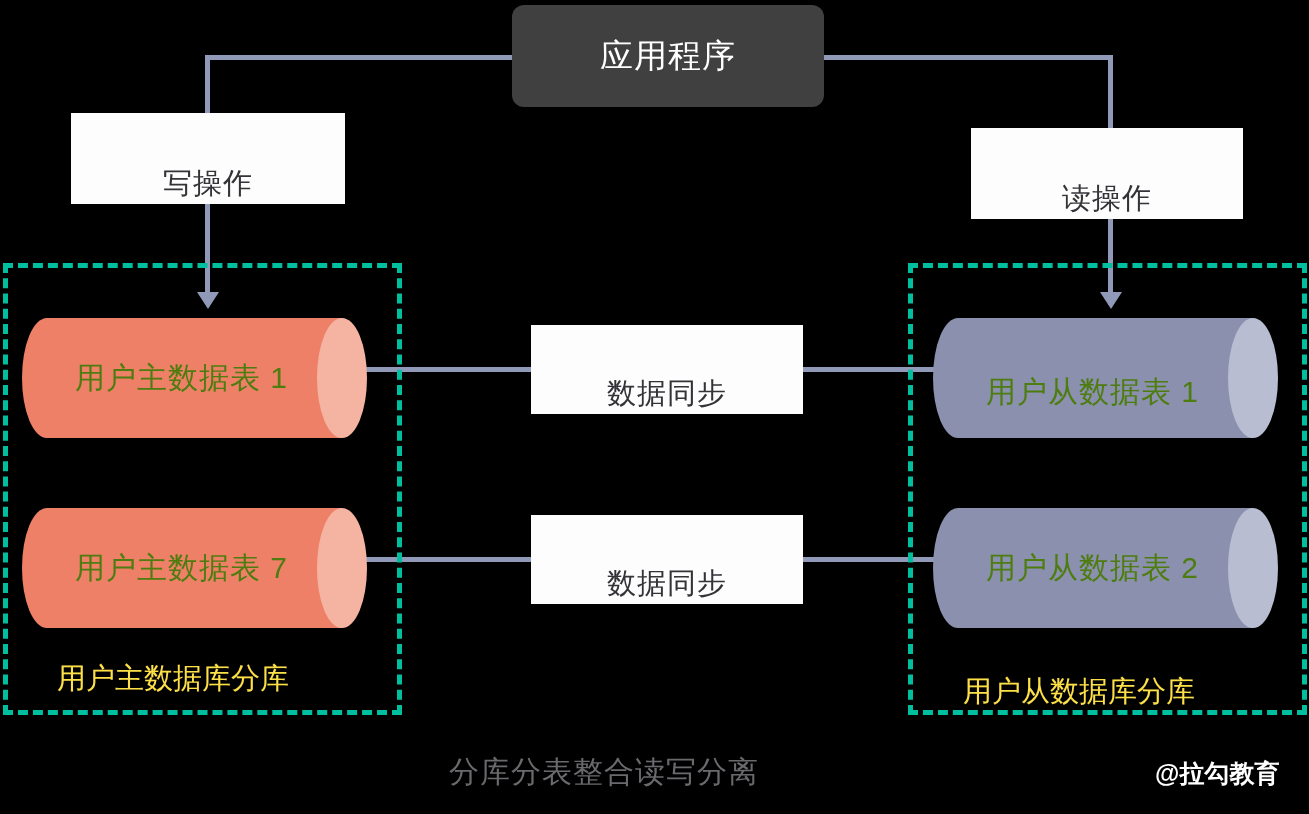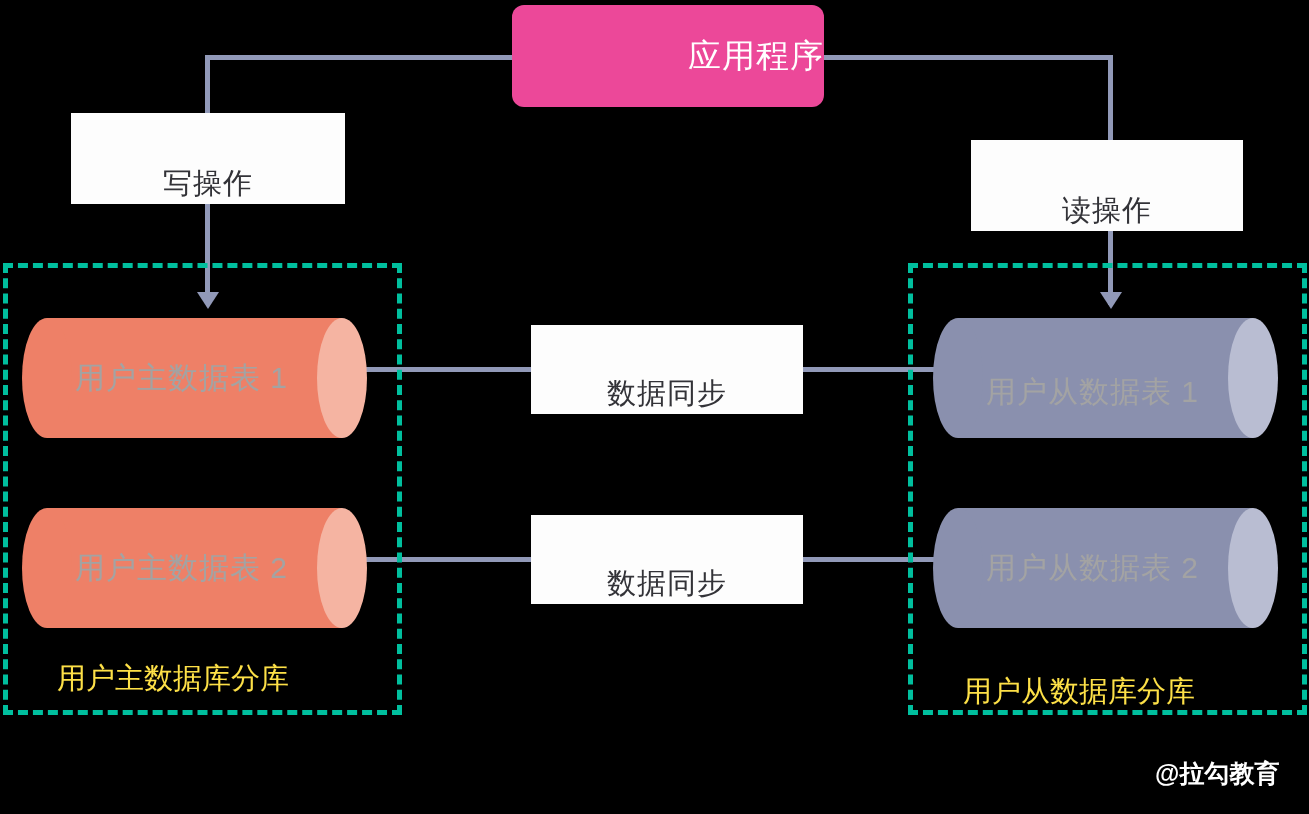"应用程序" .app-box { background: #ec4899 -> #404040; justify-content: flex-end -> center }
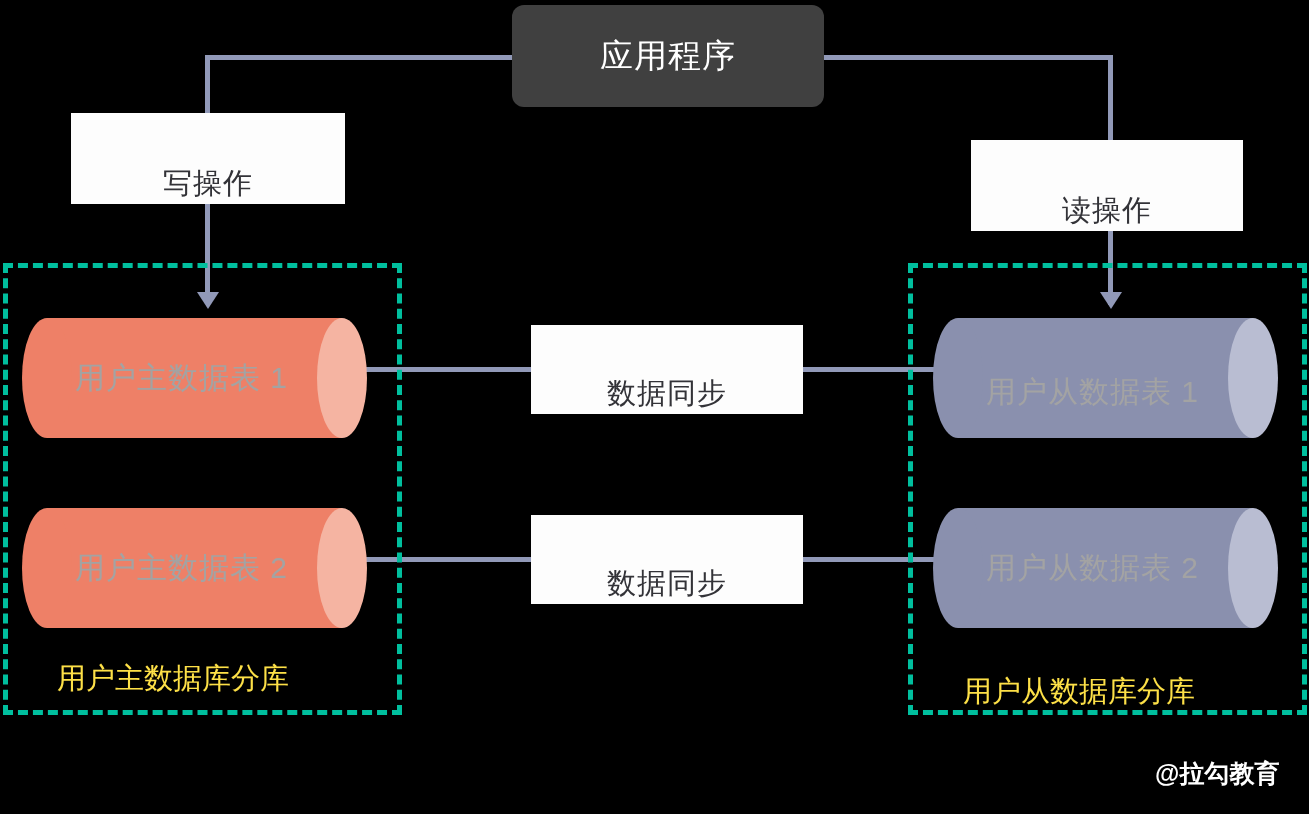"读操作" div.abs { margin-top: 12px -> none }
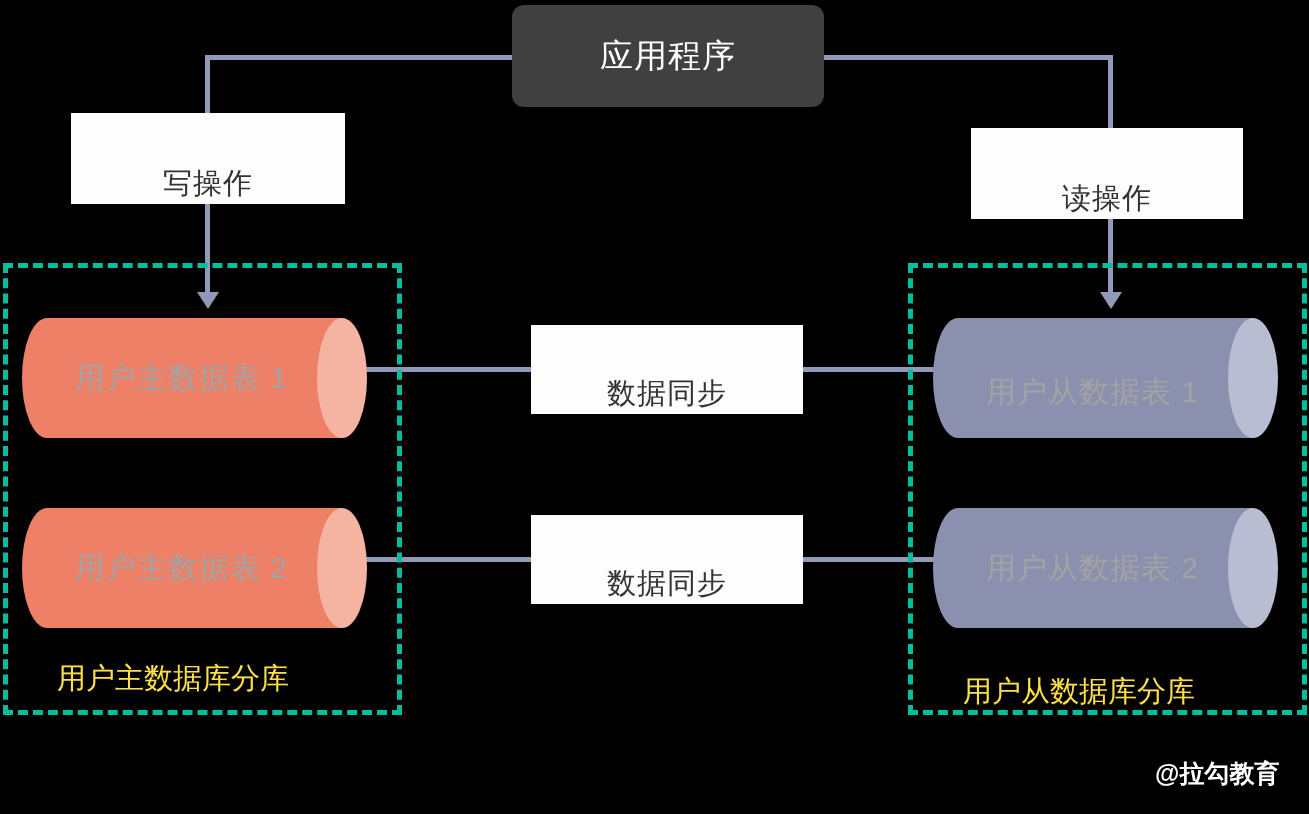"用户主数据表 1" .cyl .cyl-label { color: #a3a3a3 -> #4d7c0f }
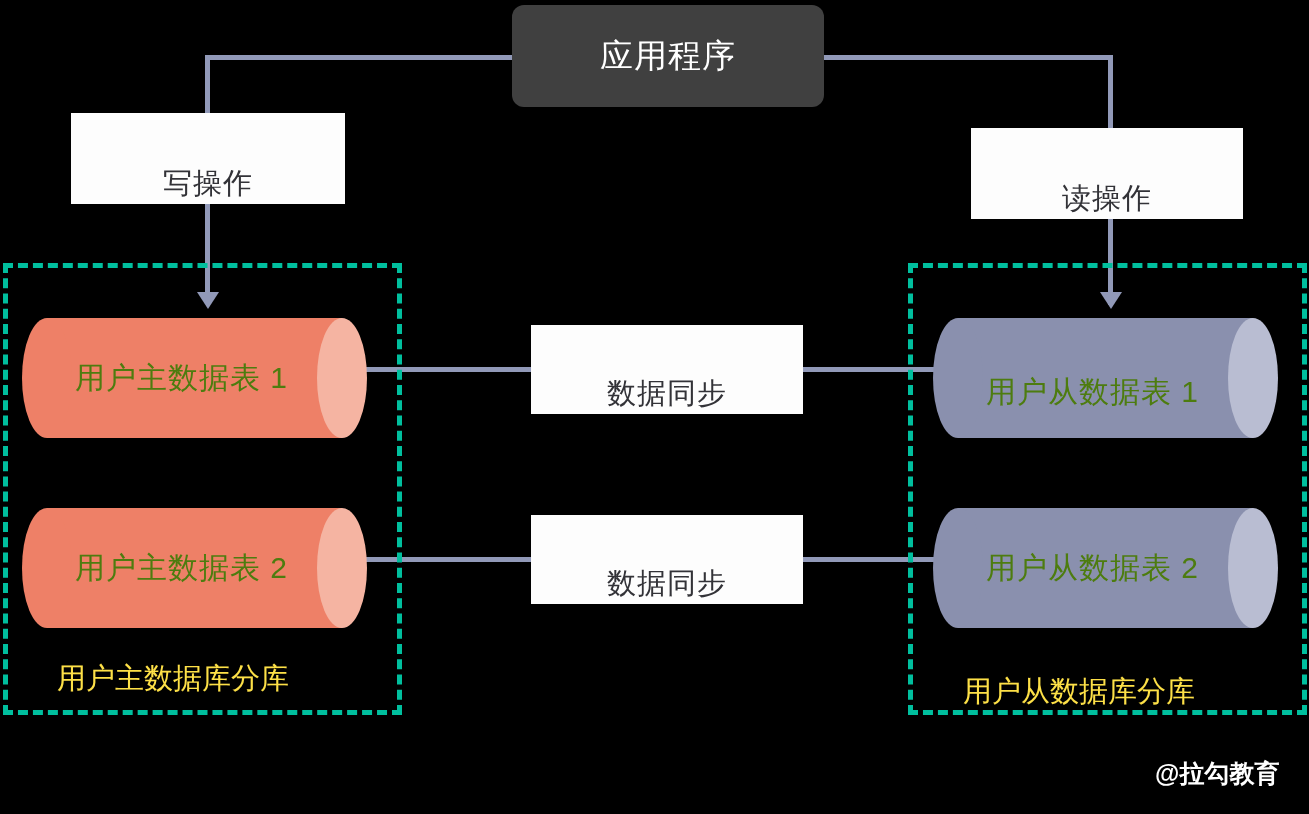"用户主数据表 2" div.cyl-label { text: 2 -> 7 }
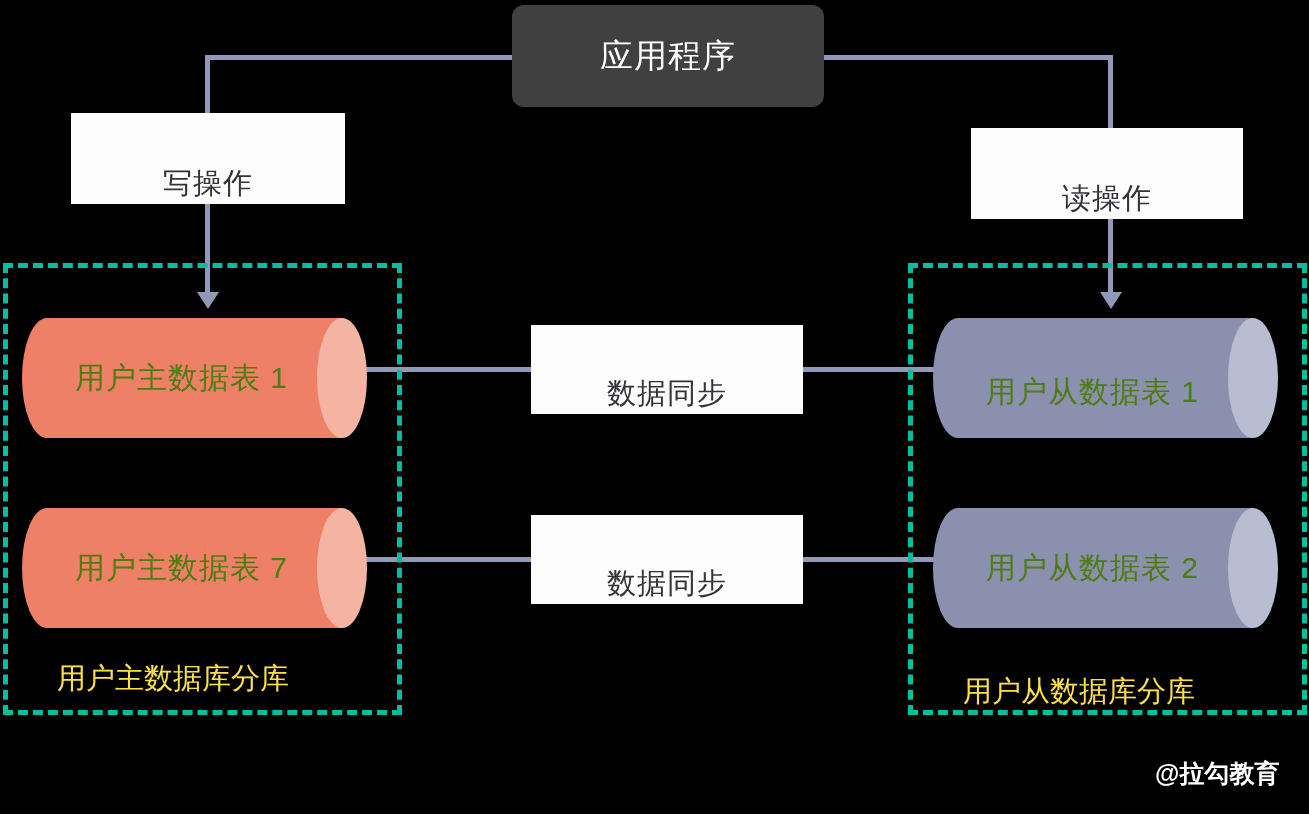"分库分表整合读写分离" div.abs { html: none -> <div>分库分表整合读写分离</div> }
